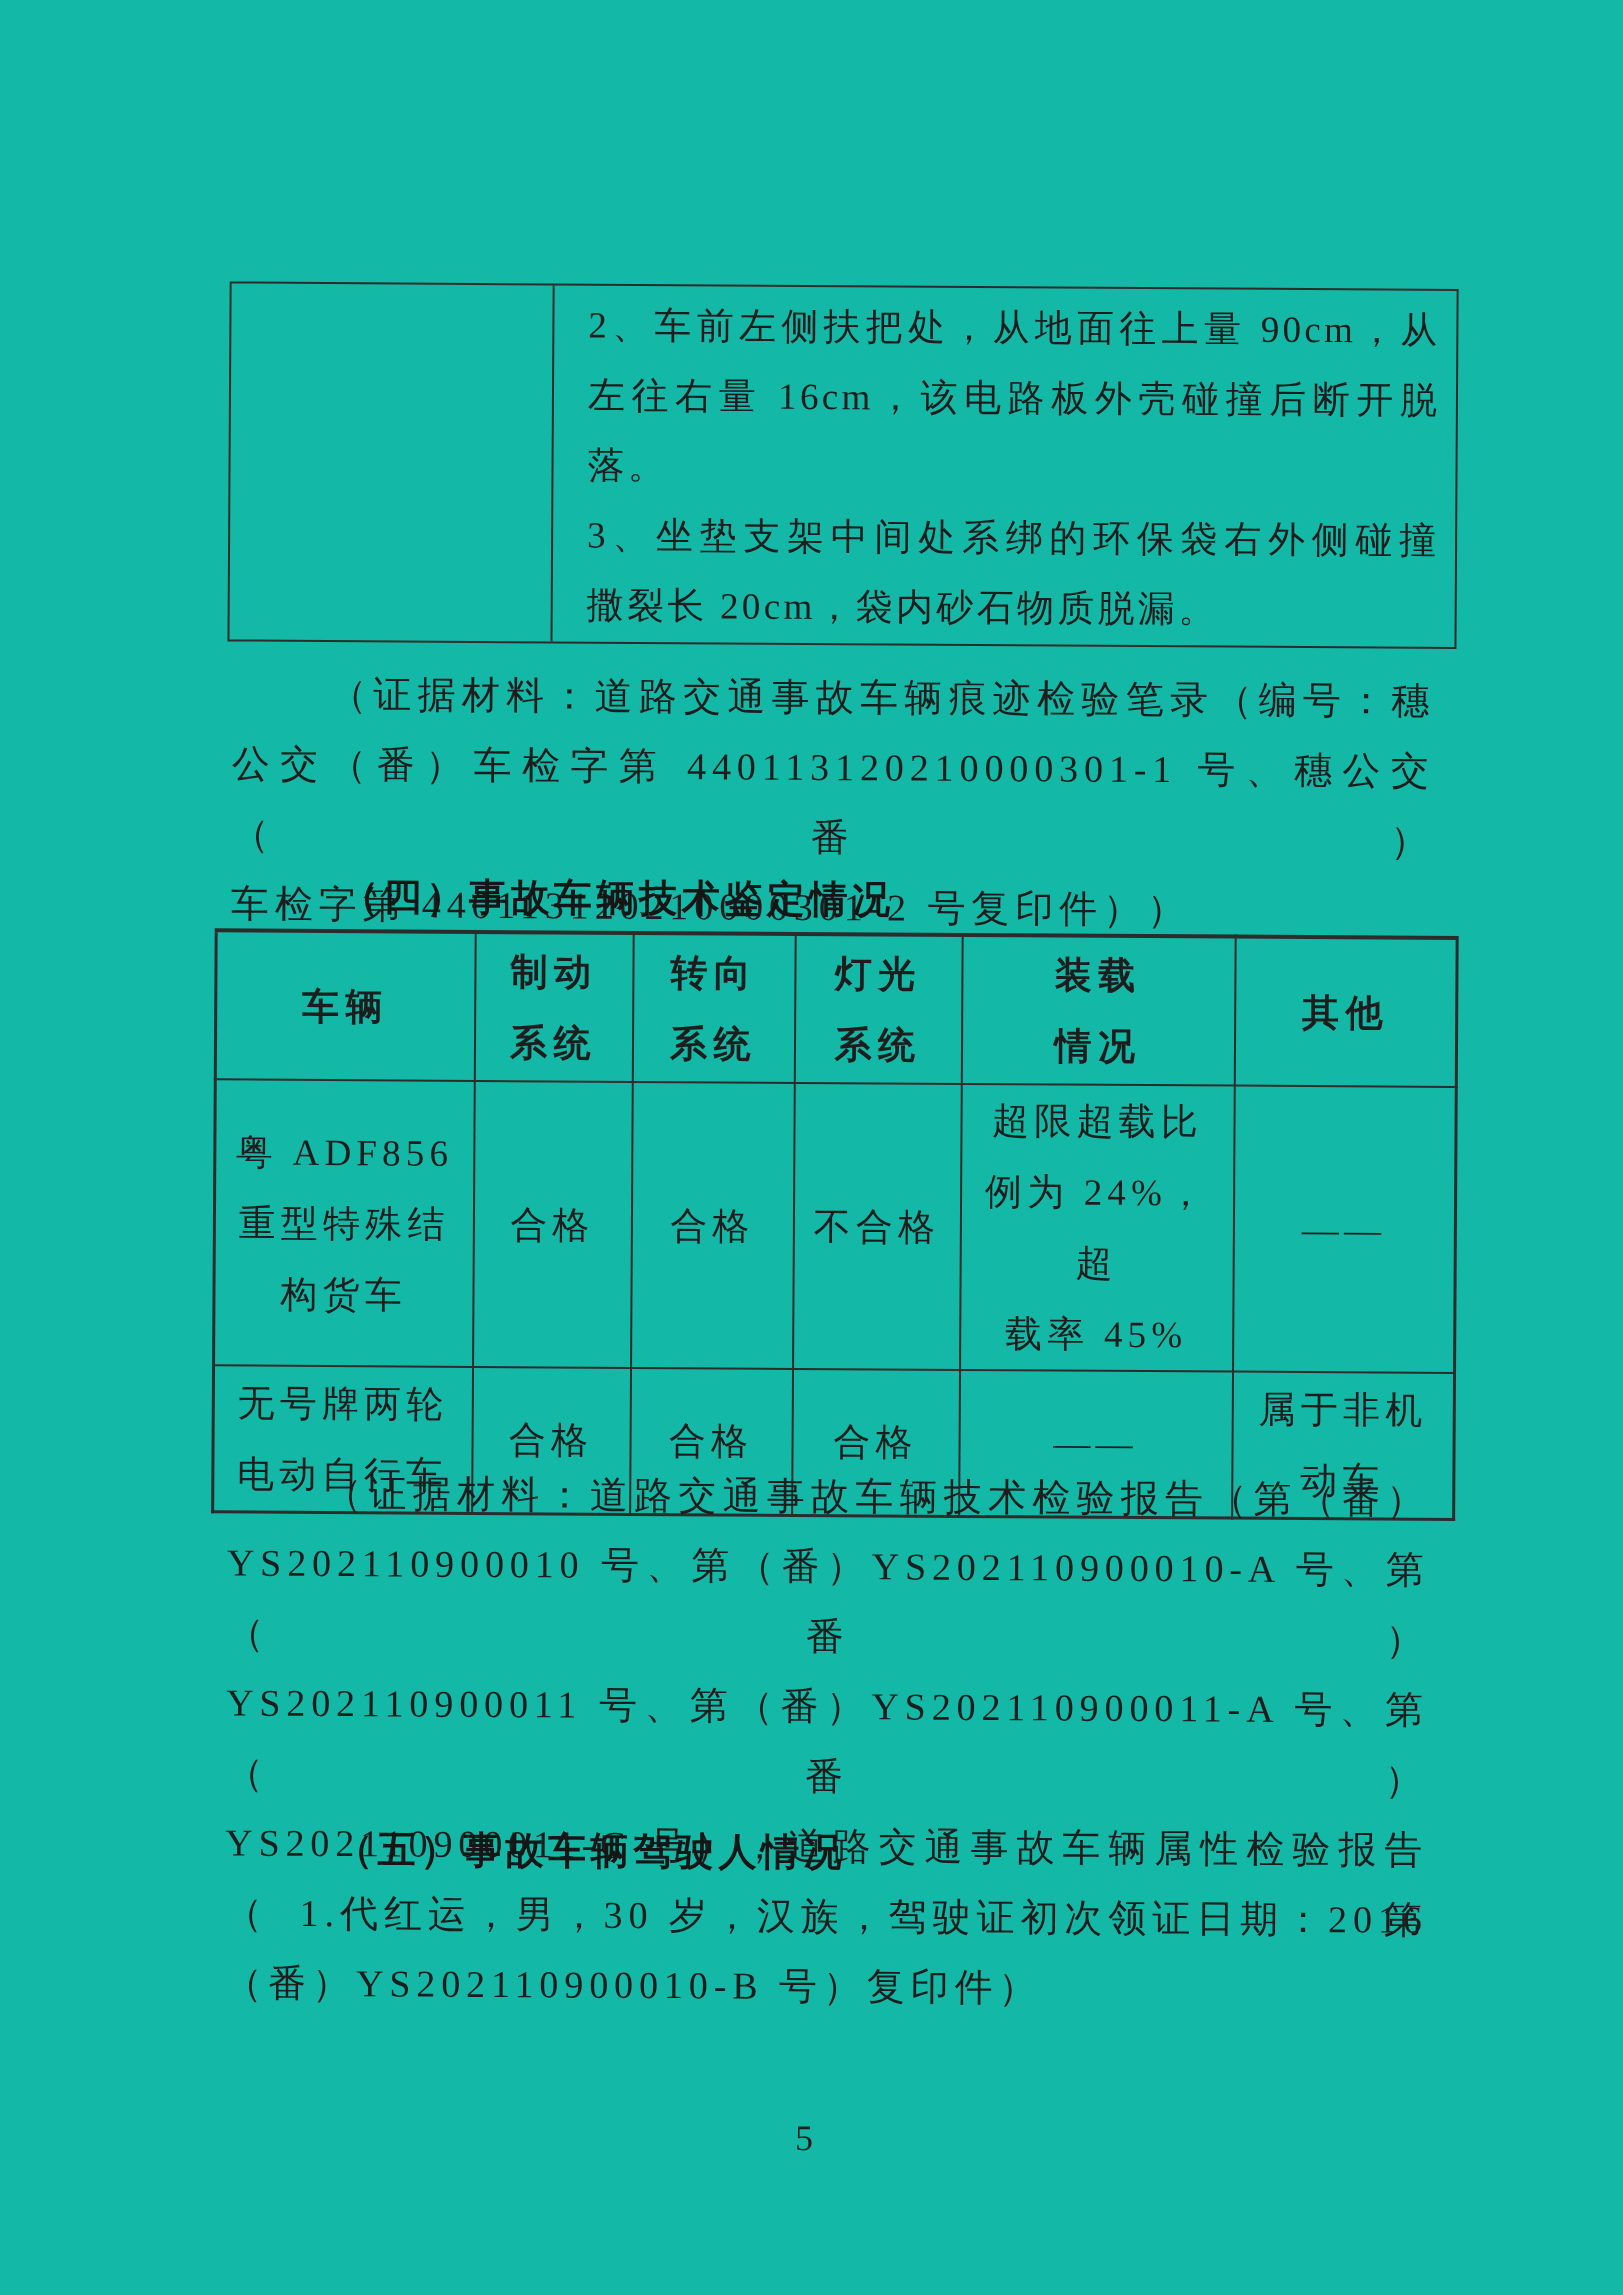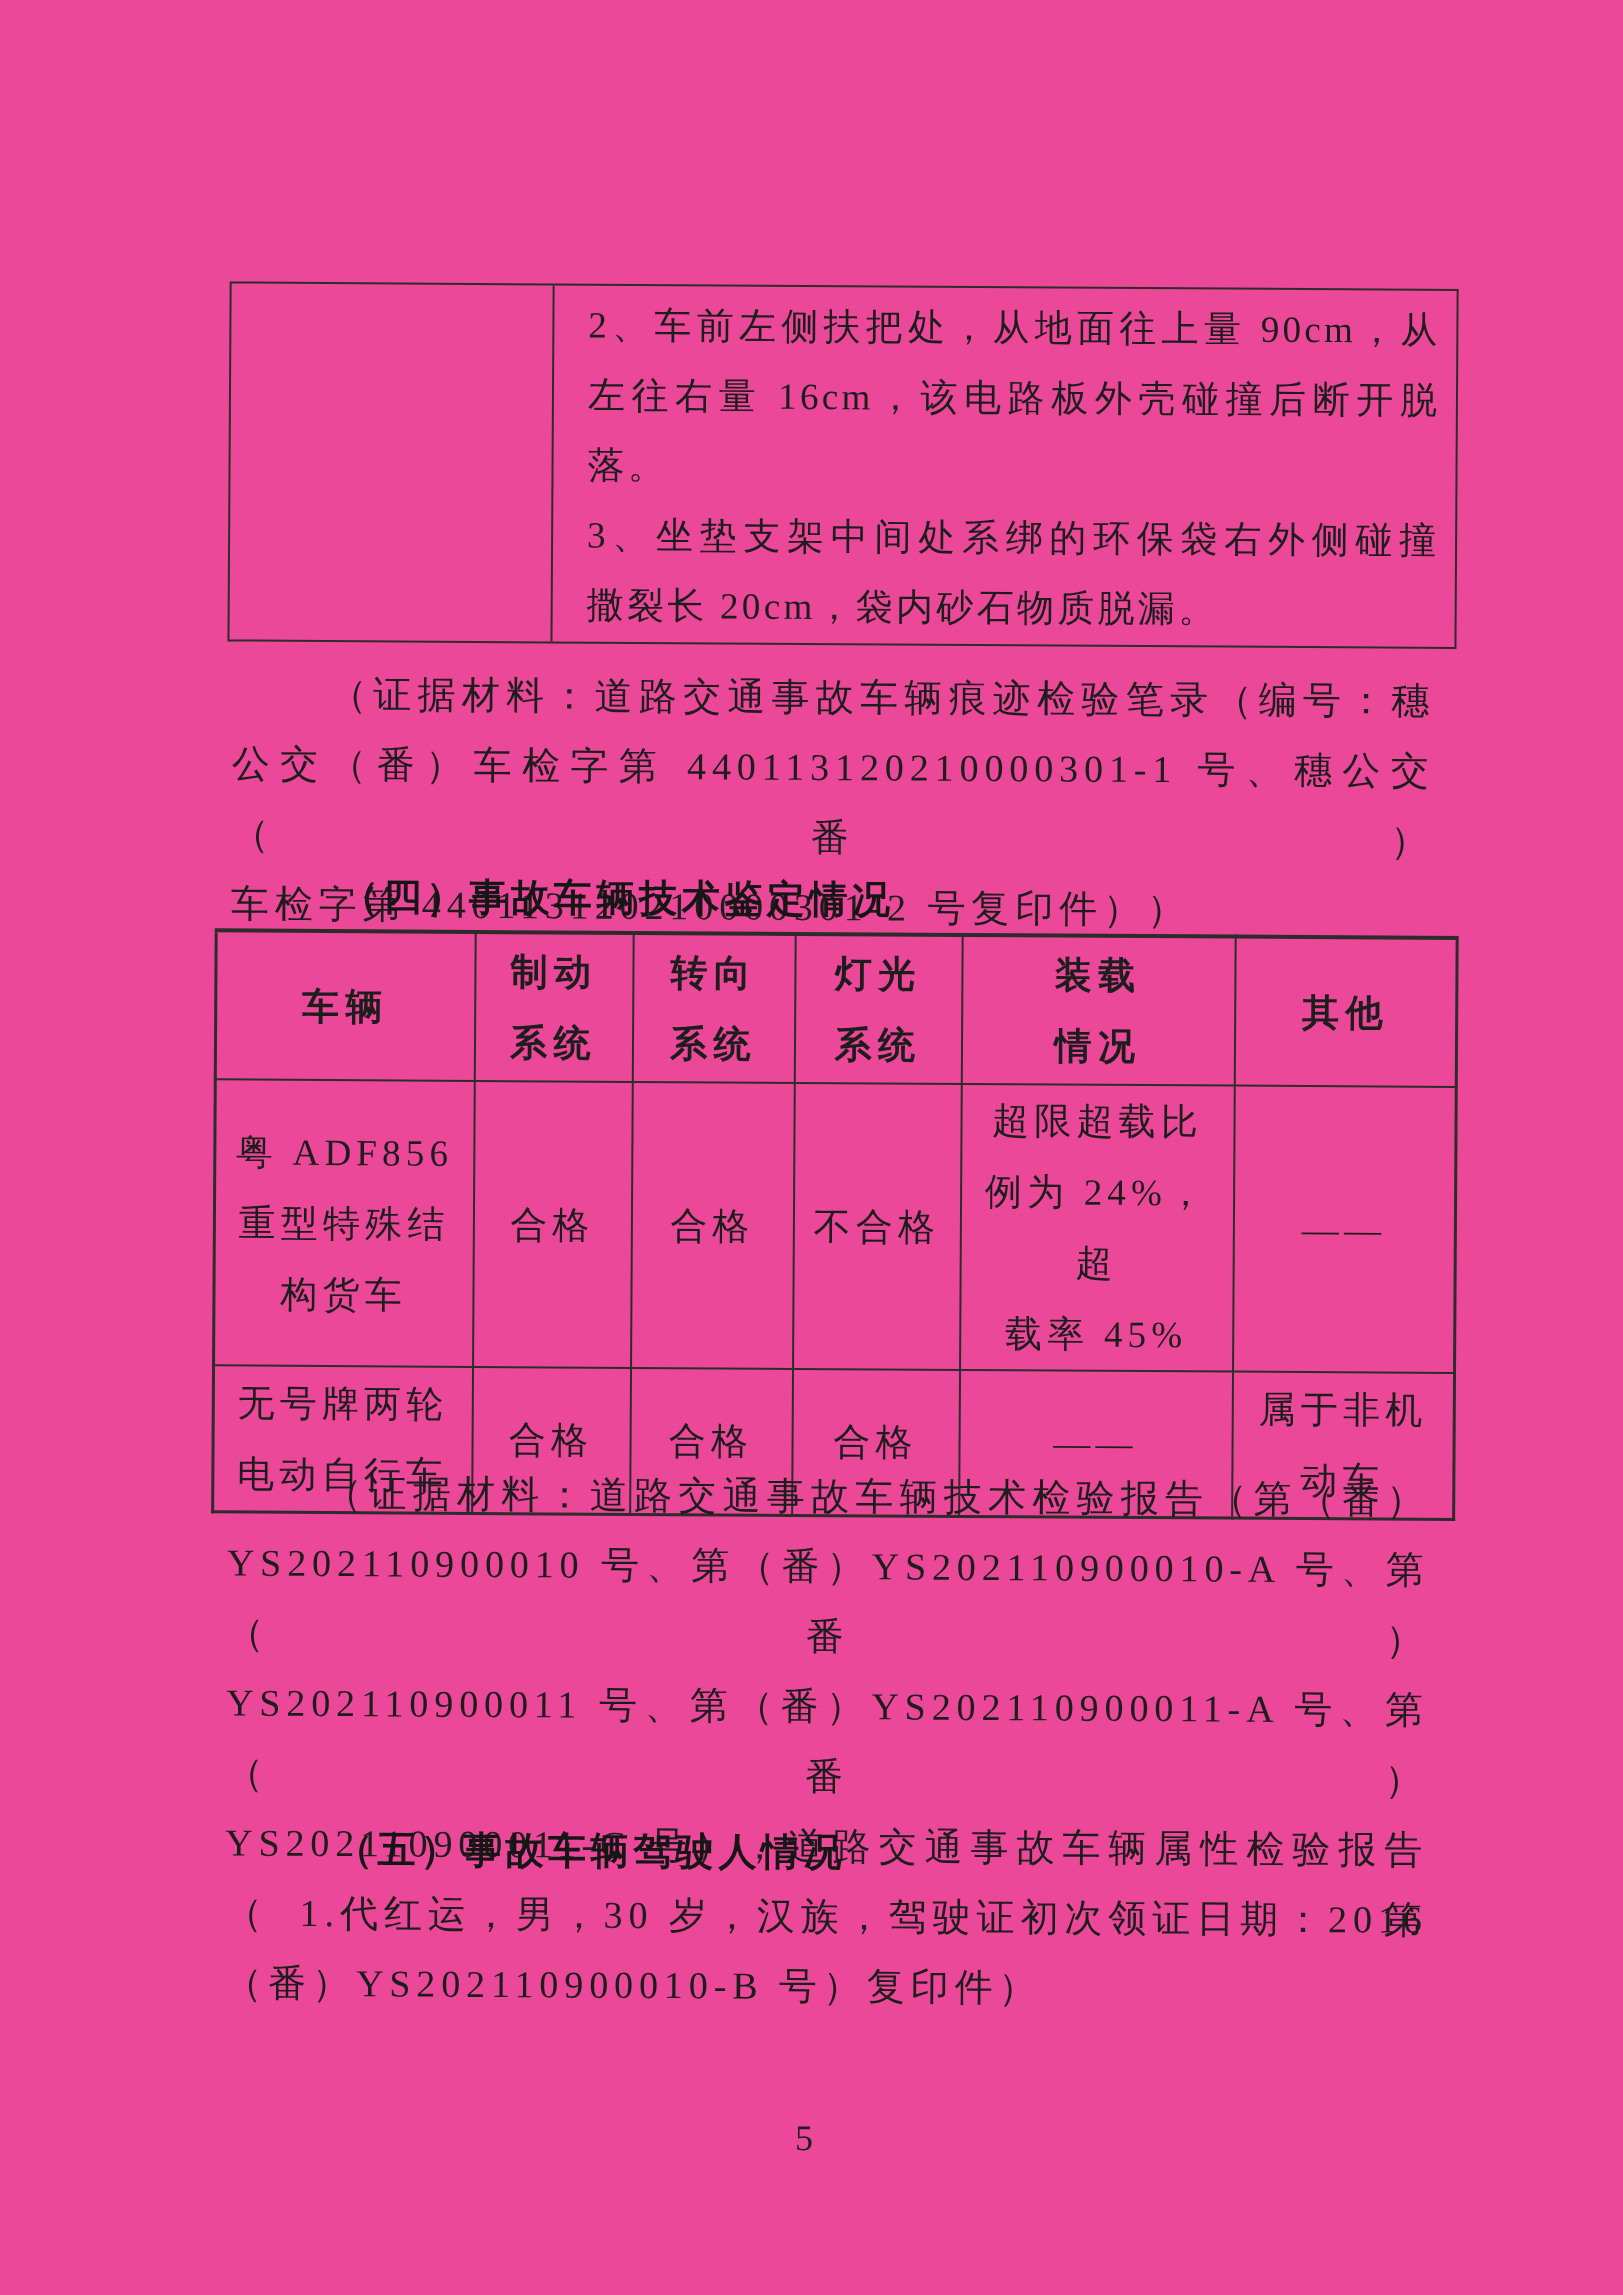"2、车前左侧扶把处，从地面往上量 90cm，从" .page { background: #ec4899 -> #14b8a6 }
